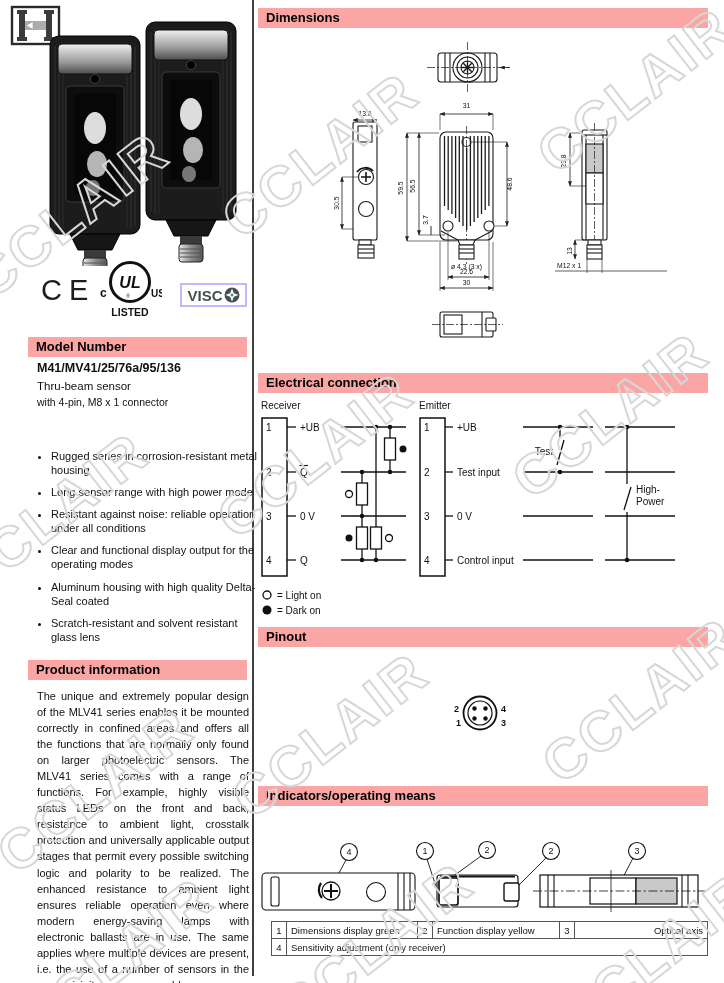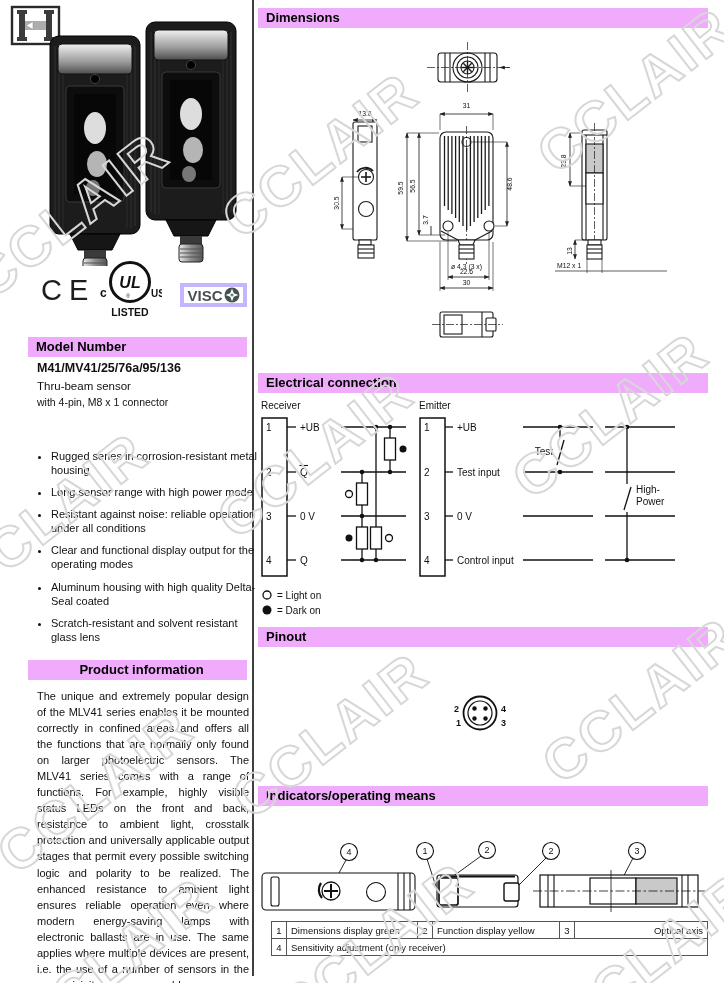"Dimensions" .bar { background: #f0abfc -> #fca5a5 }
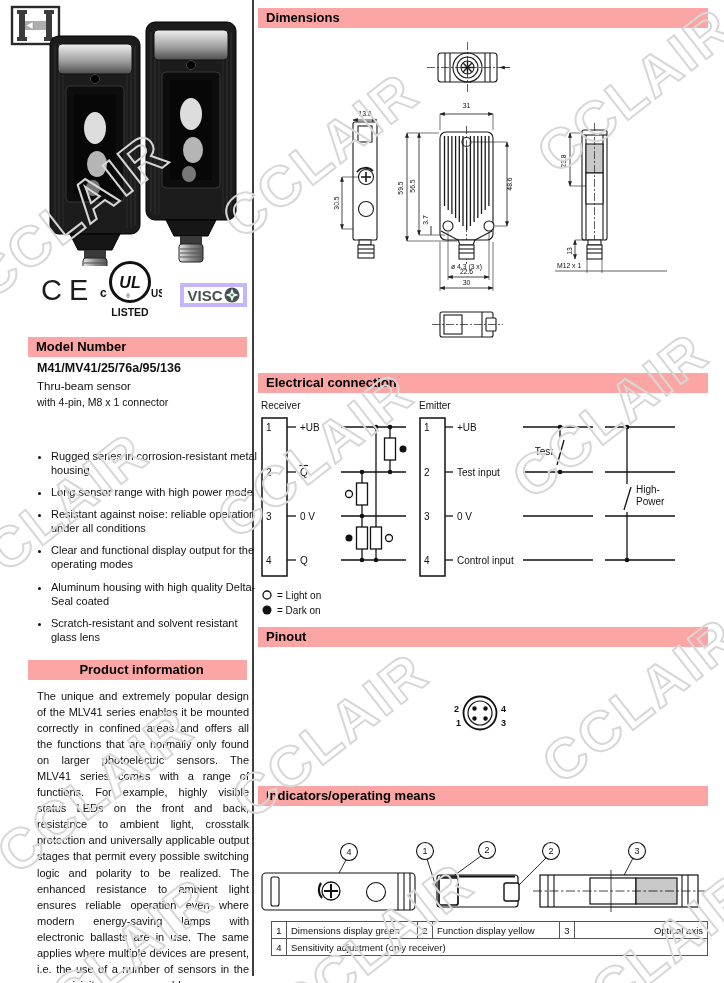"VISC" .visco { border: 4px solid #c4b5fd -> 2px solid #c4b5fd }
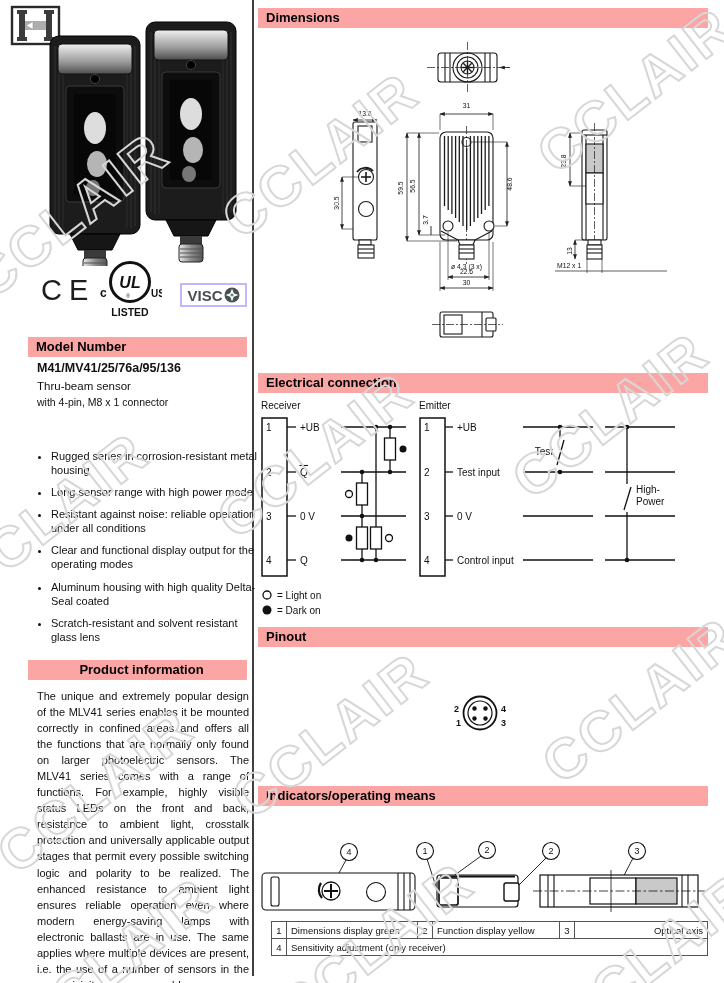"Product information" div.bar { text-align: center -> none }
